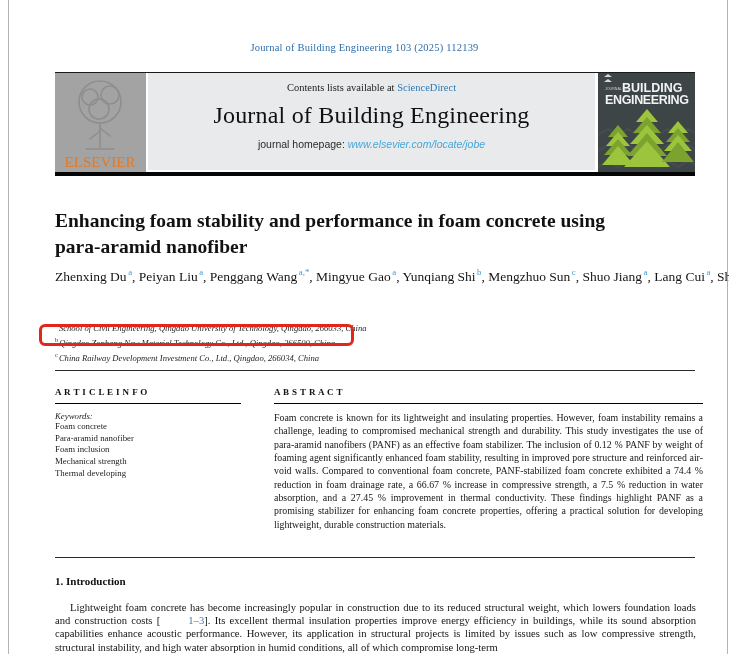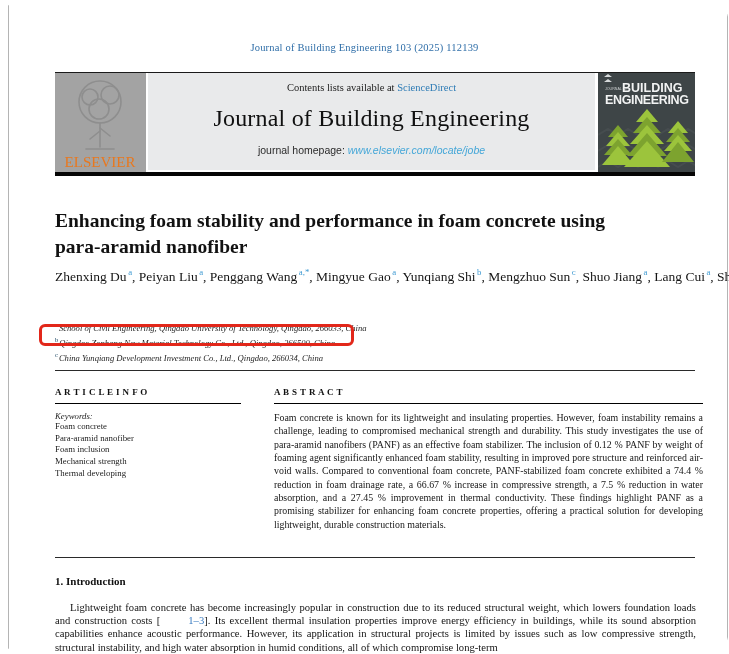"Journal of Building Engineering 103" .page { border-radius: 23px -> none }
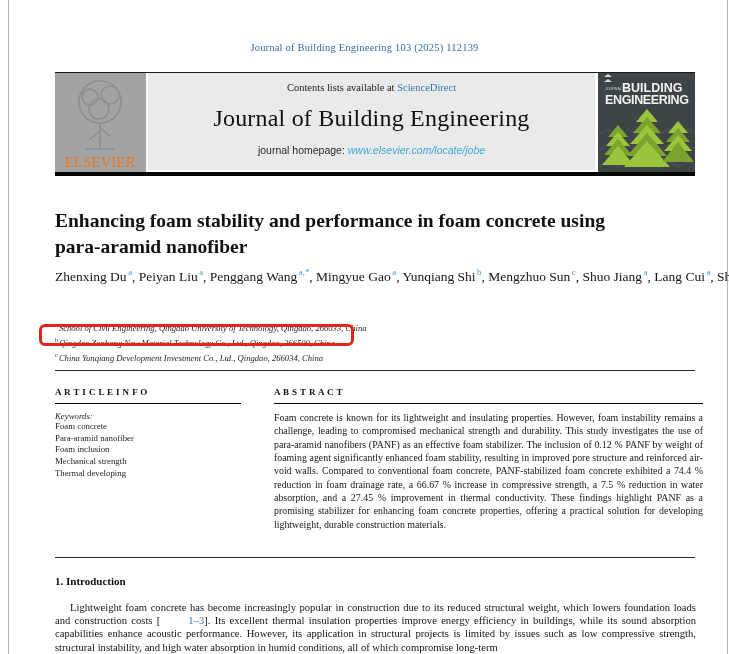"Contents lists available at" .band-center { padding: 9px 6px 14px -> 9px 6px 20px }
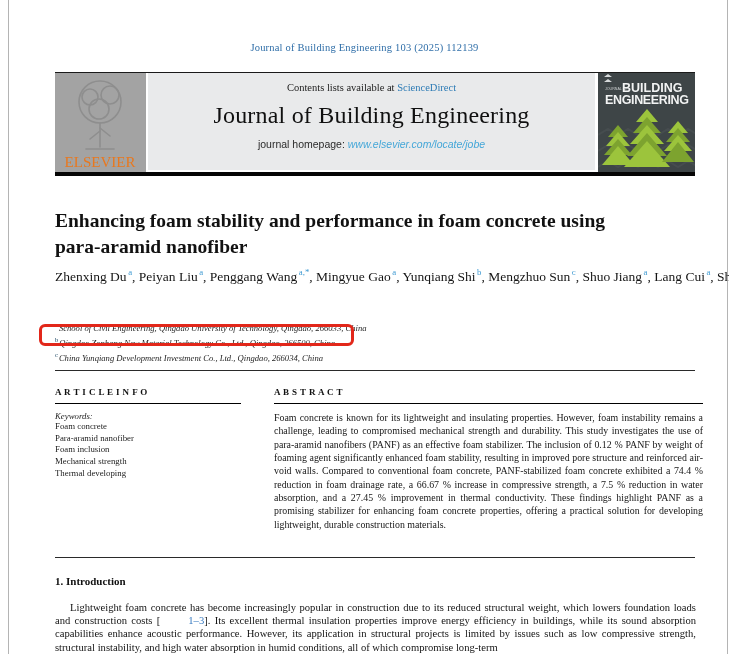"China Yunqiang Development Investment" span { text: Yunqiang -> Railway }
